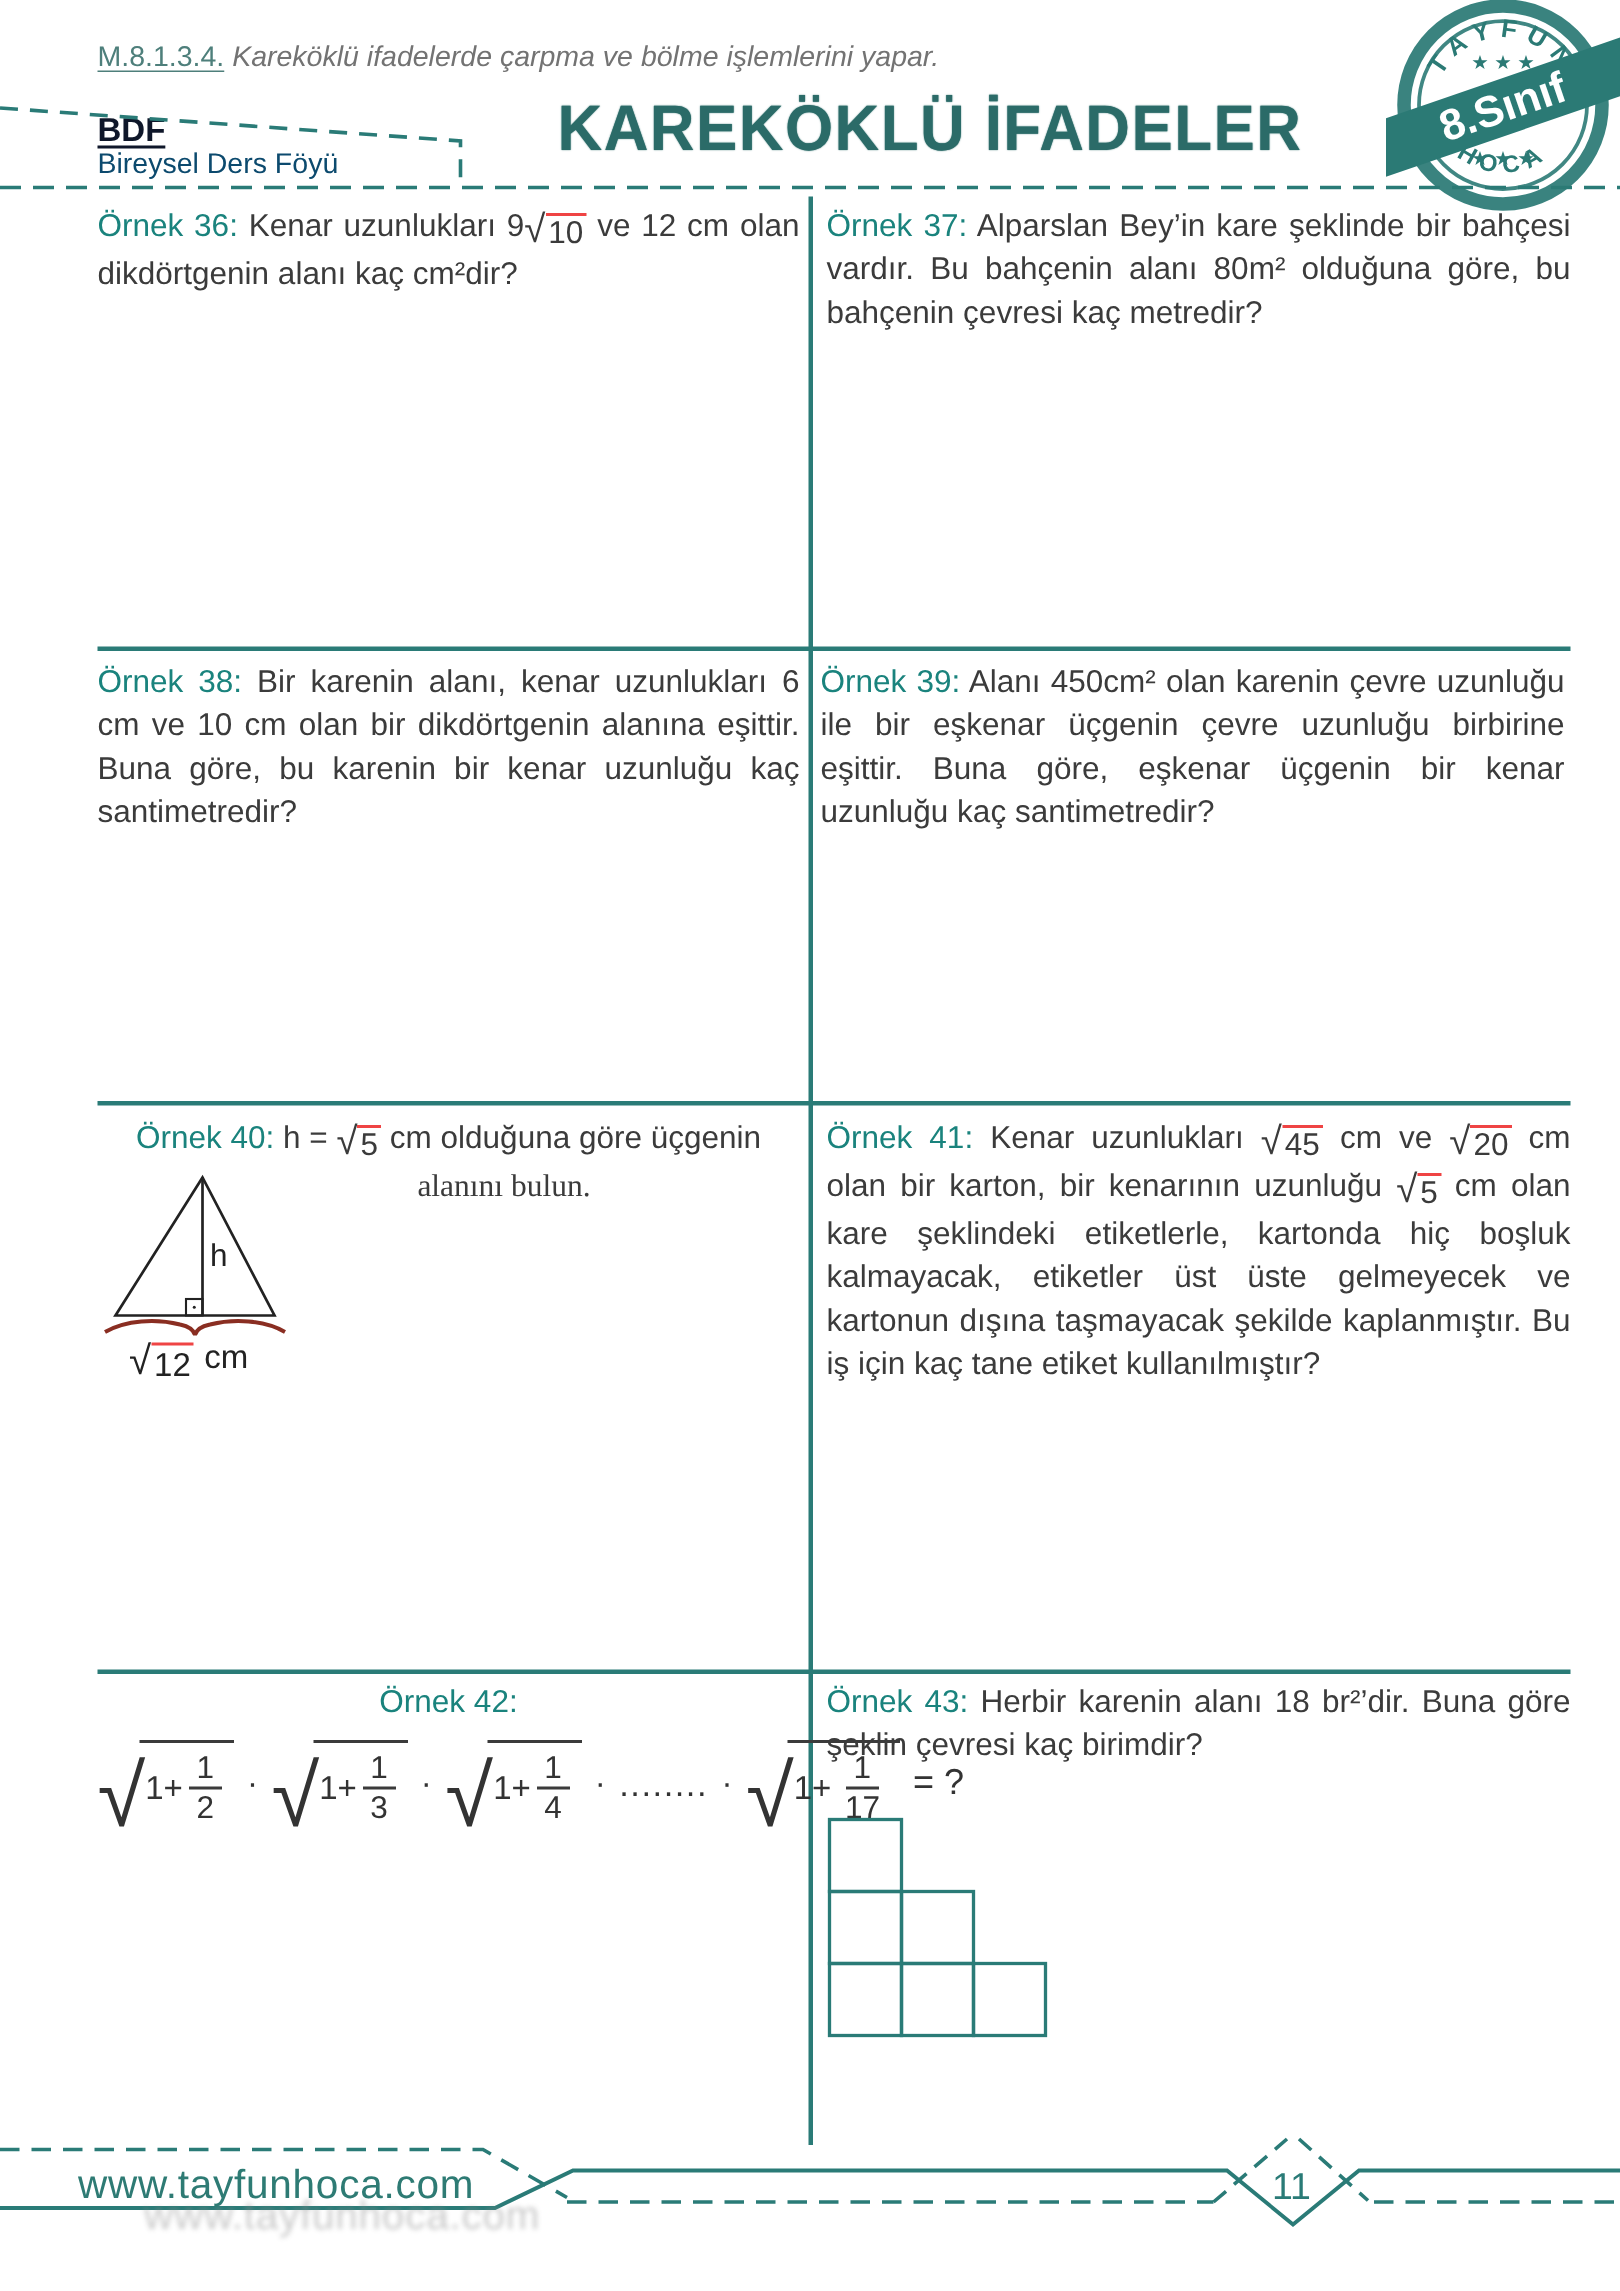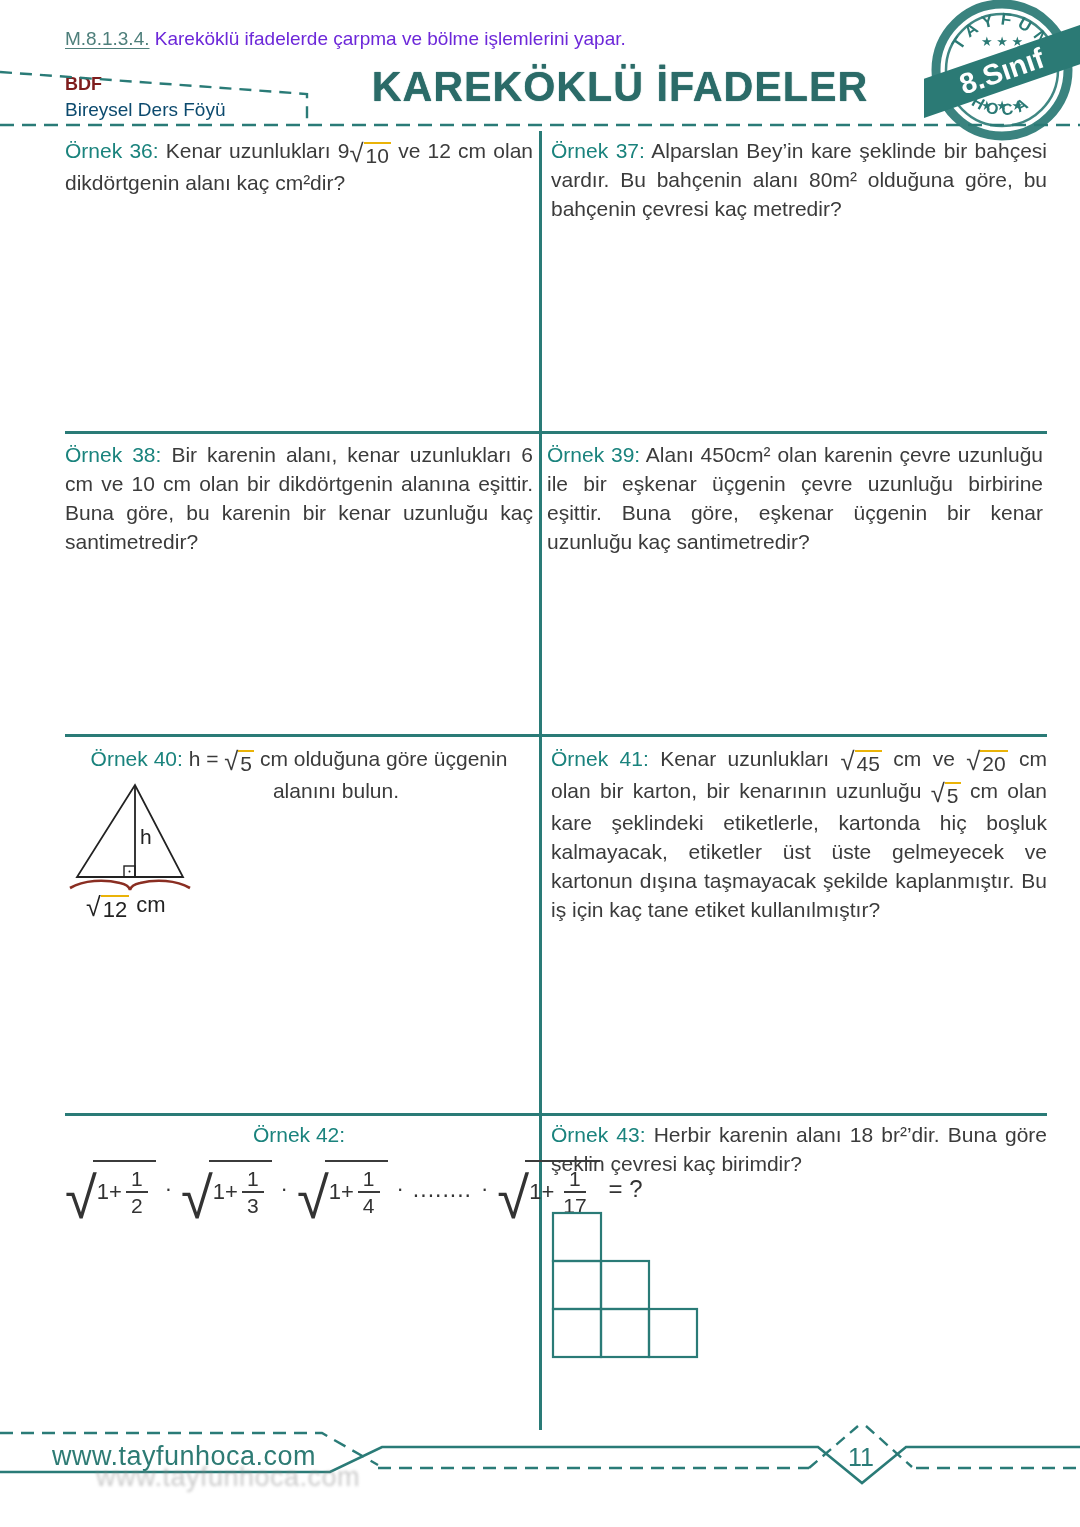"Kareköklü ifadelerde çarpma ve bölme" .obj-text { color: #6d28d9 -> #737373; font-style: none -> italic }
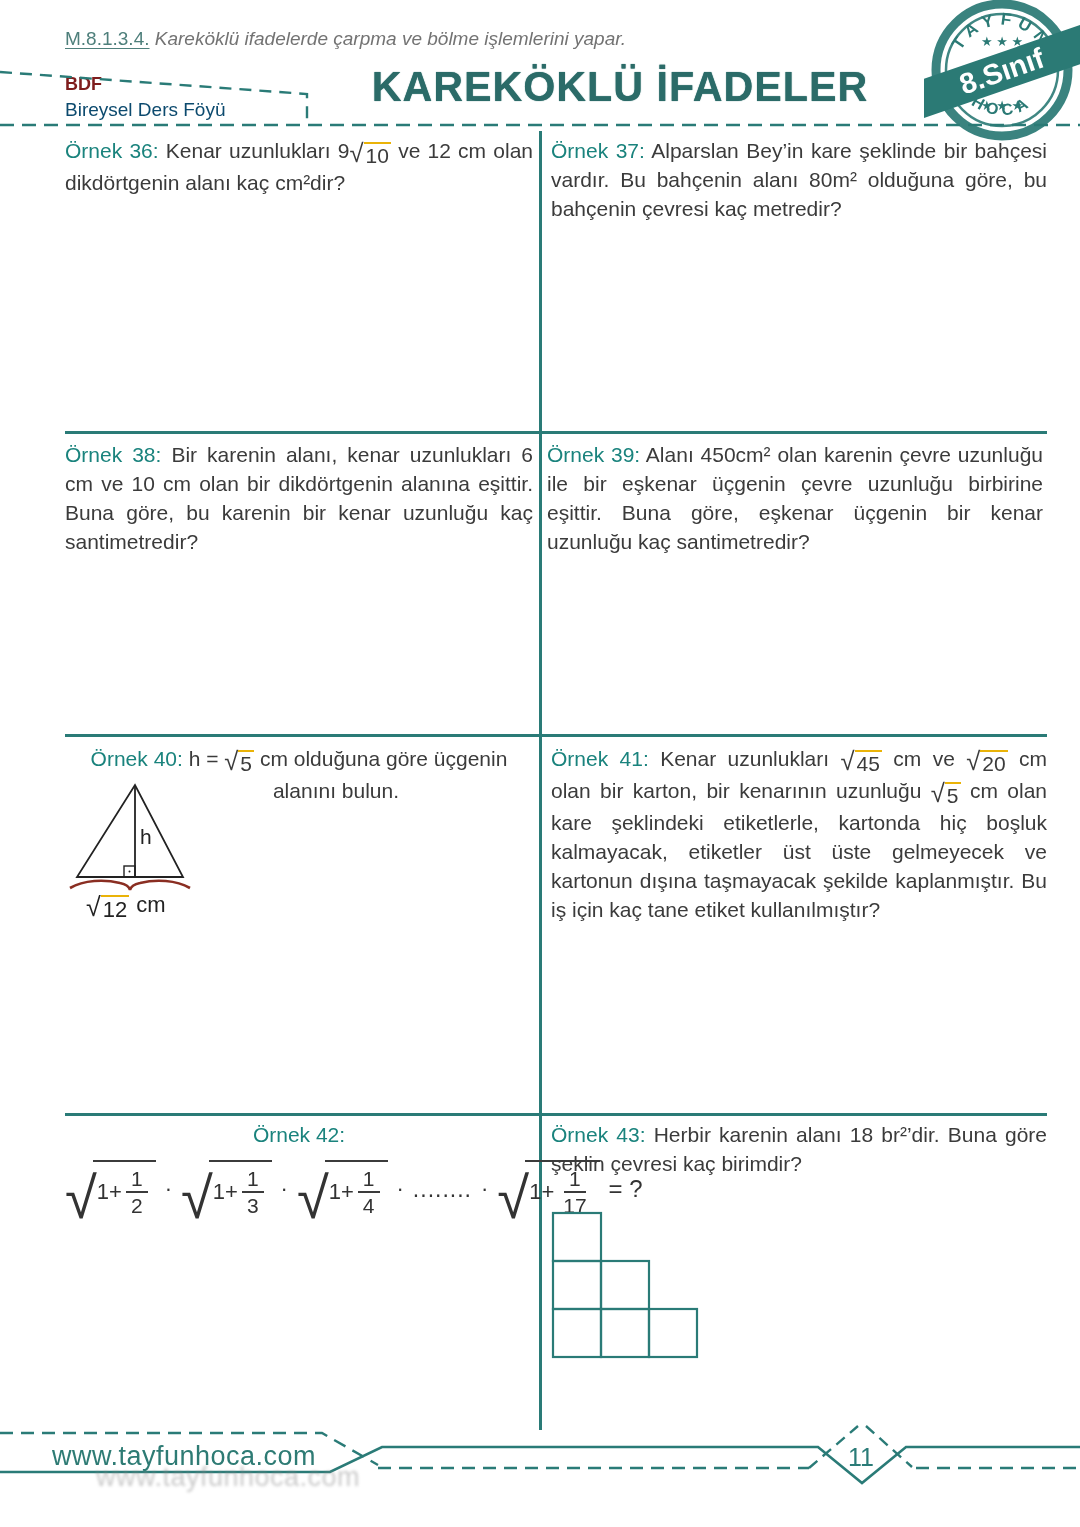"BDF" .bdf-title { color: #7f1d1d -> #0f172a; font-size: 18px -> 22px; text-decoration: none -> underline }
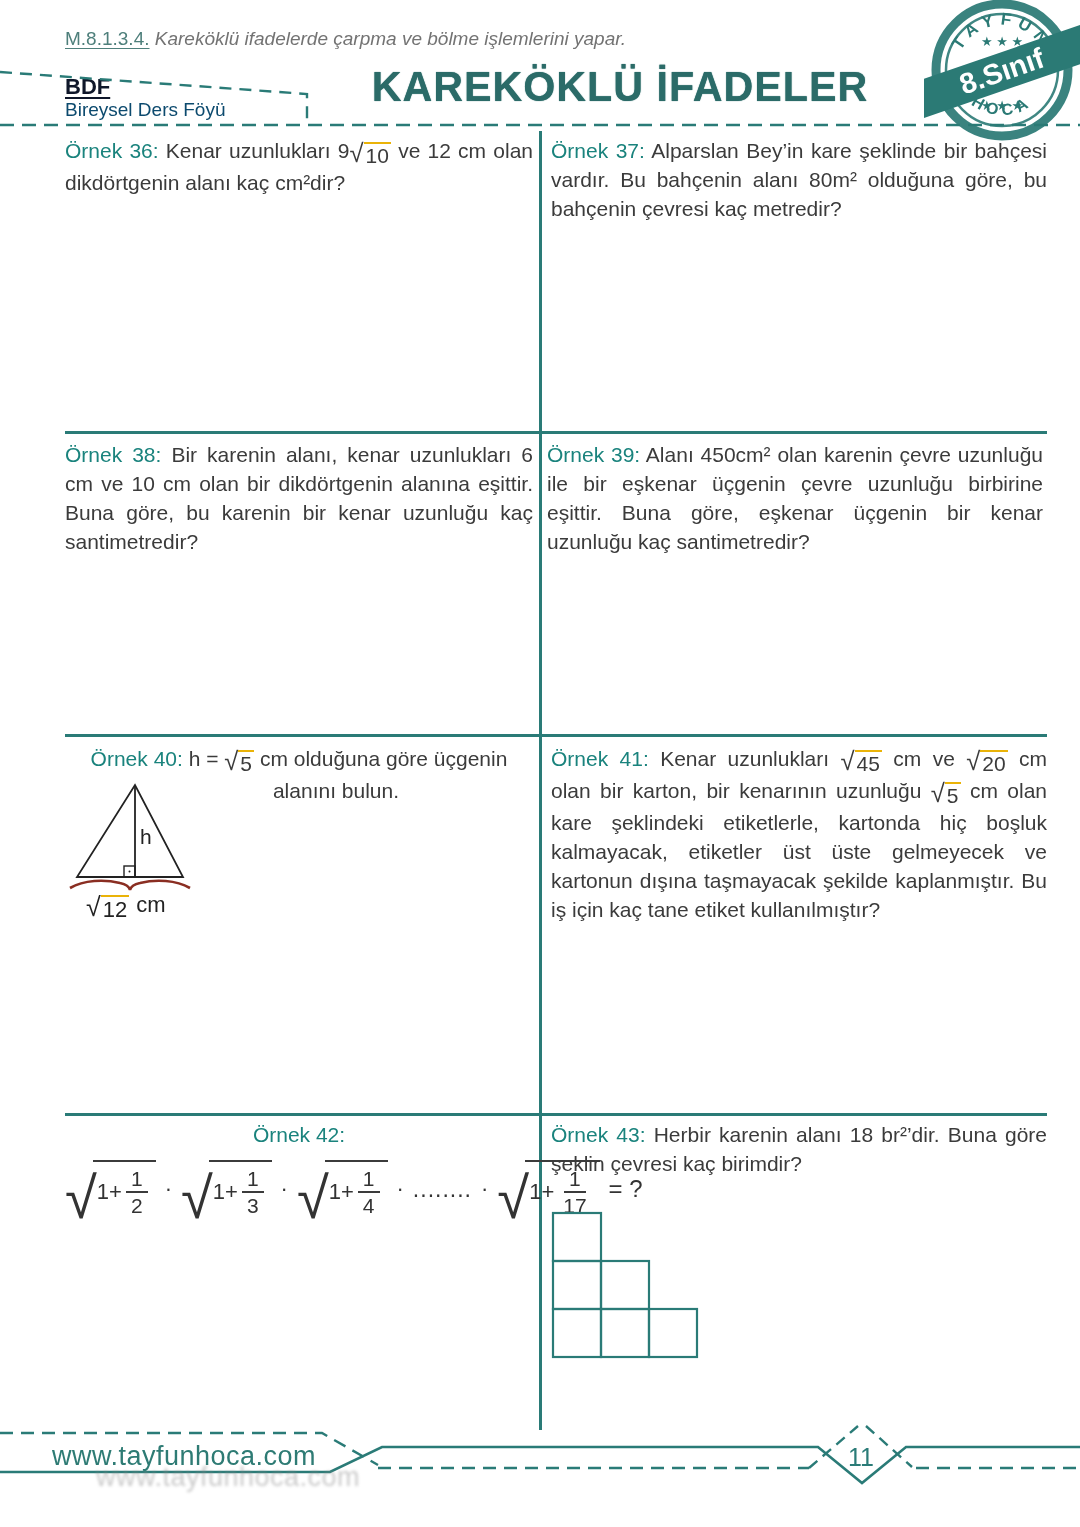"10" .isqrt .rdx { border-top: 2px solid #eab308 -> 2px solid #ef4444 }
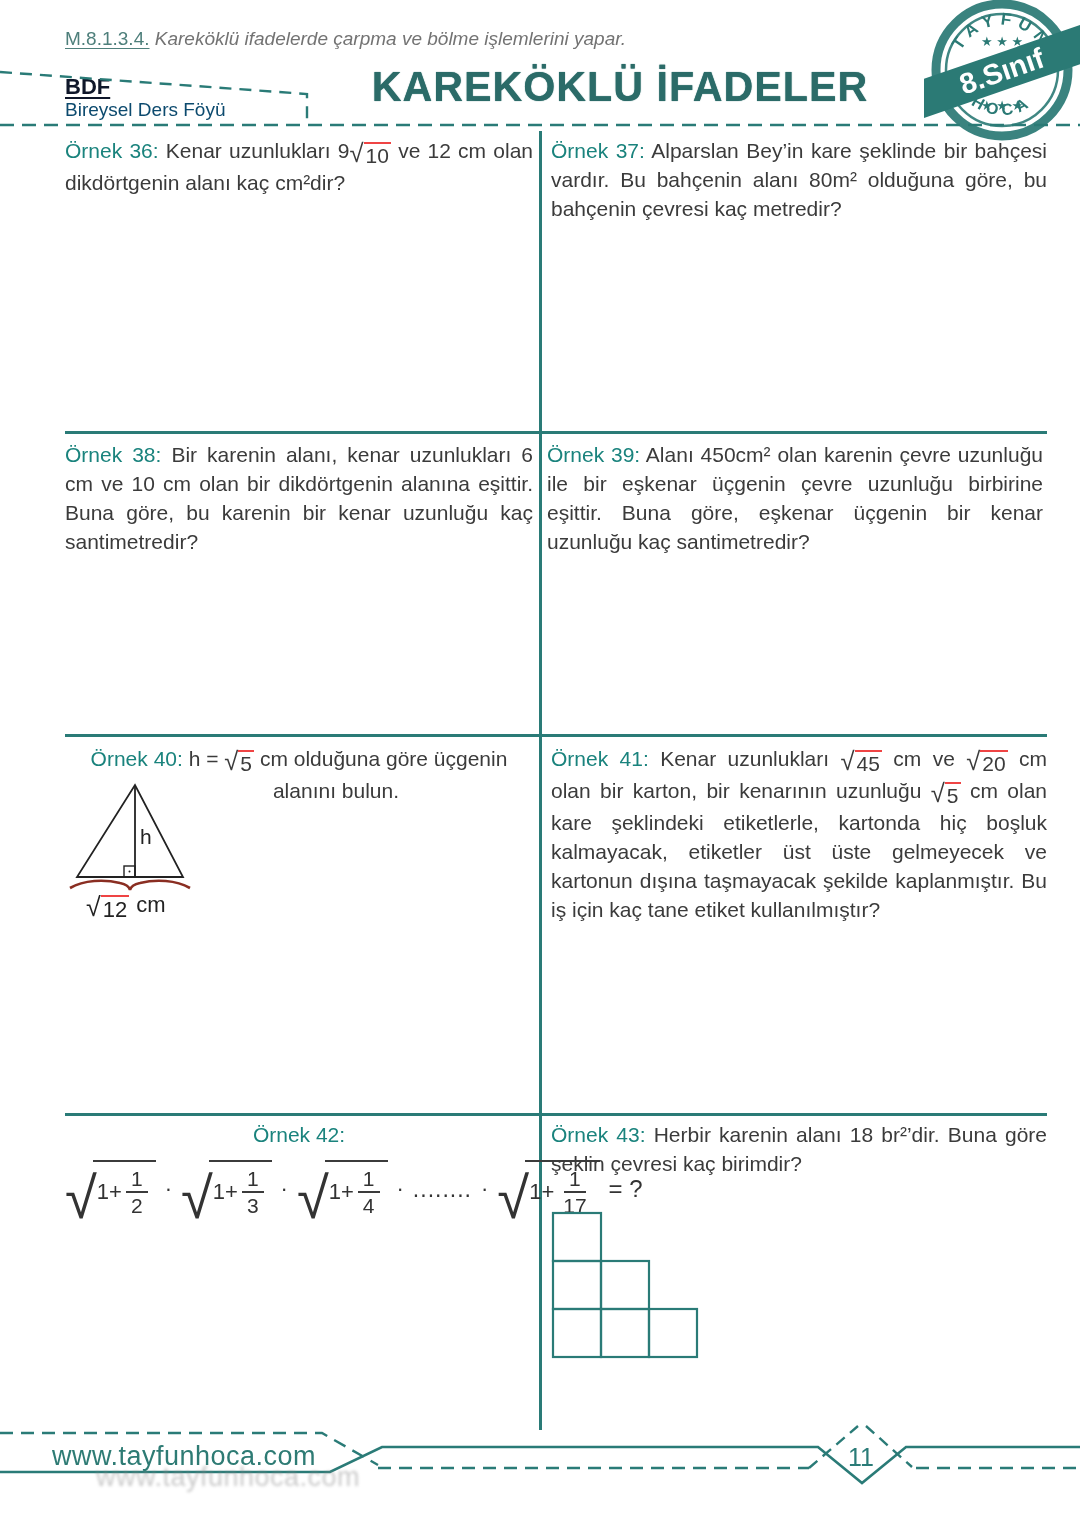"alanını bulun." .l2 { font-family: none -> Liberation Serif, serif }
